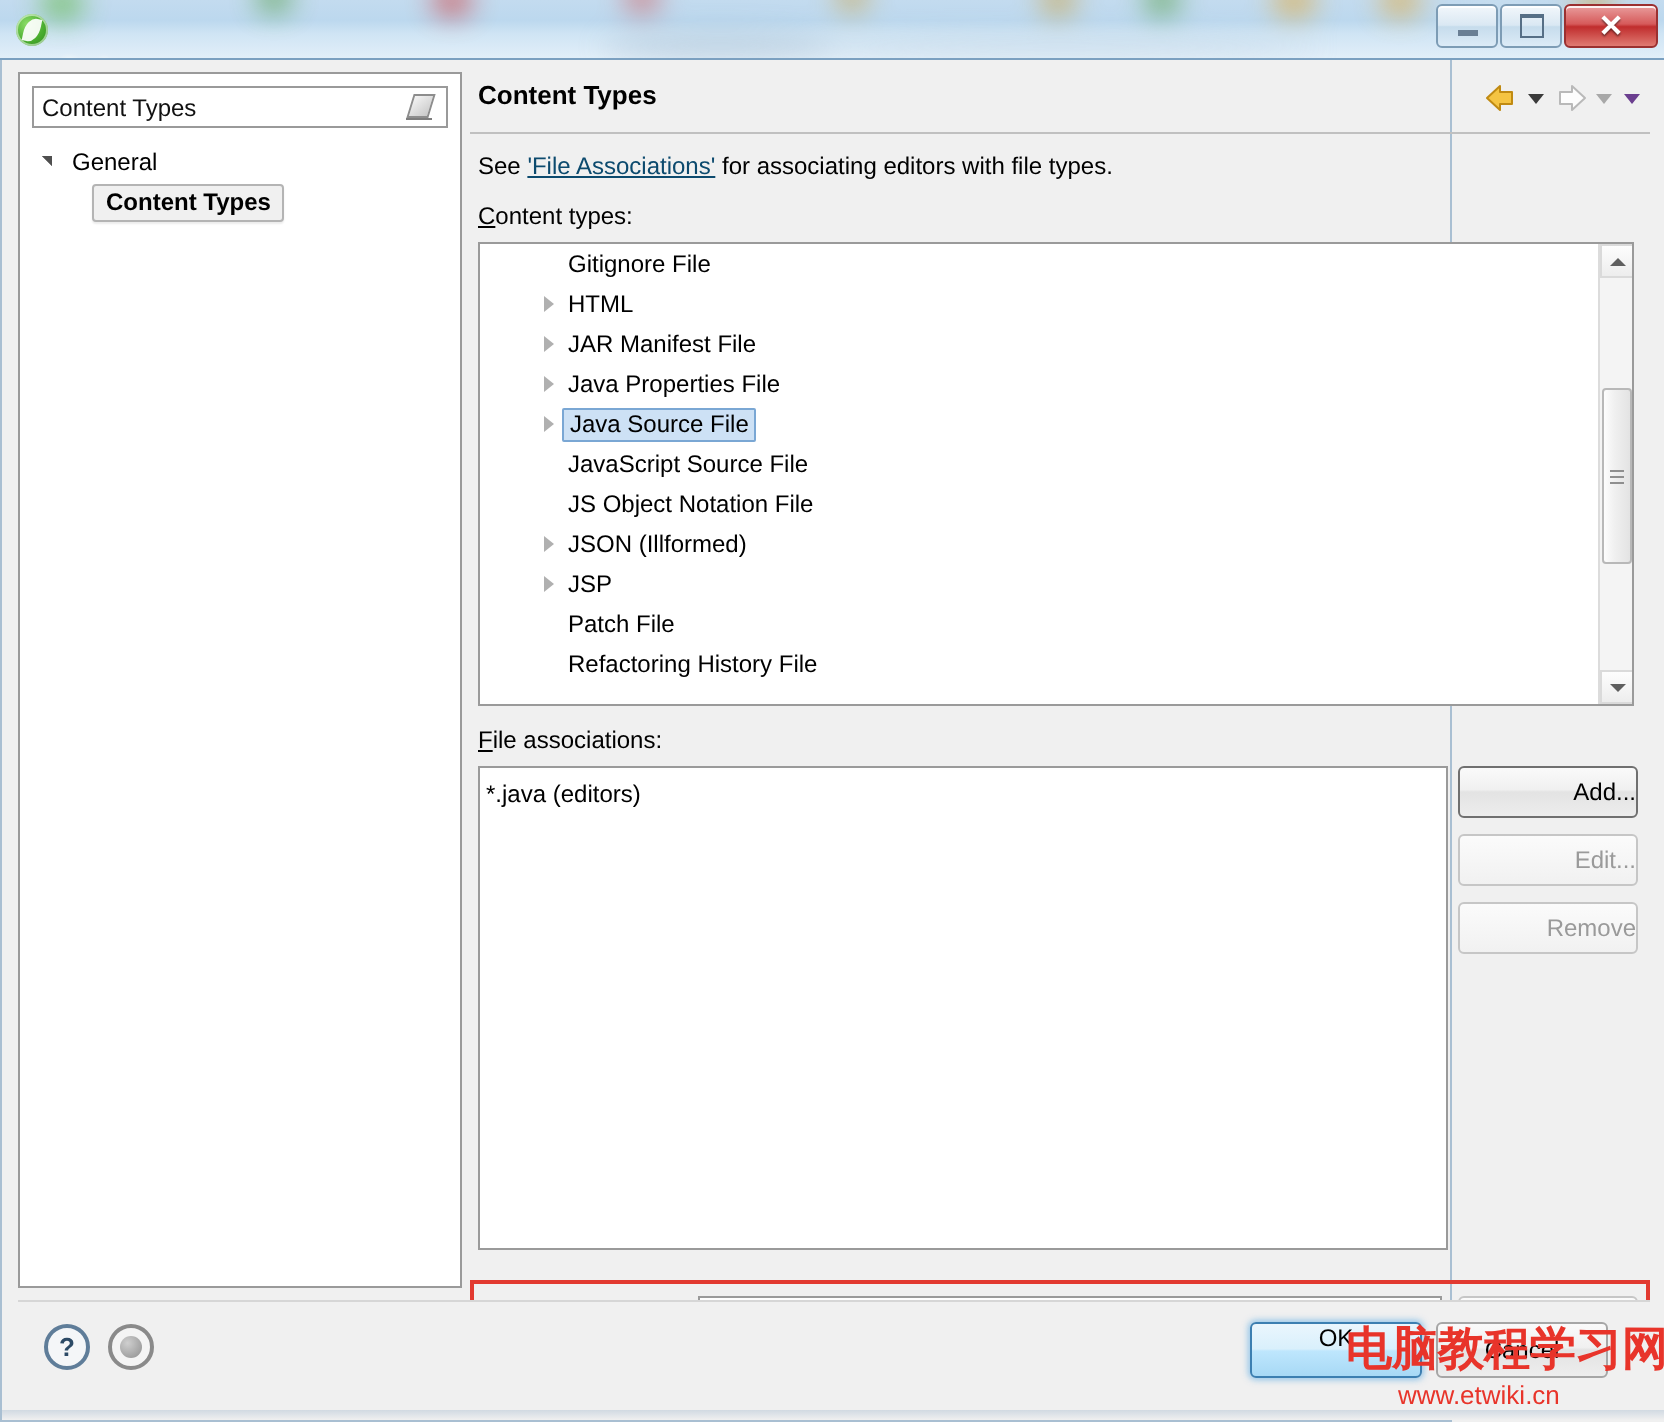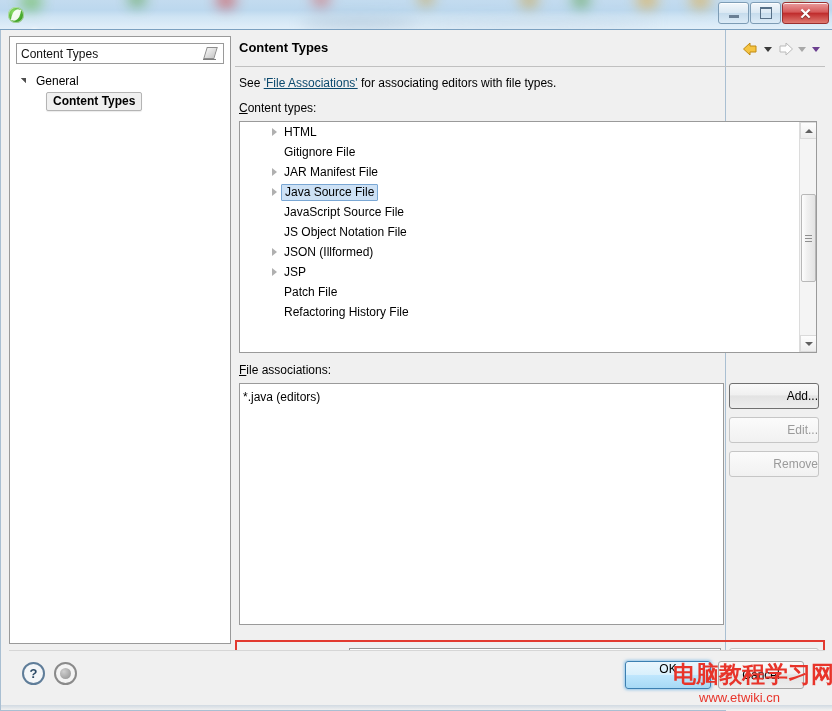"HTML" div.ct-row { order: before "Gitignore File" -> after "Gitignore File" }
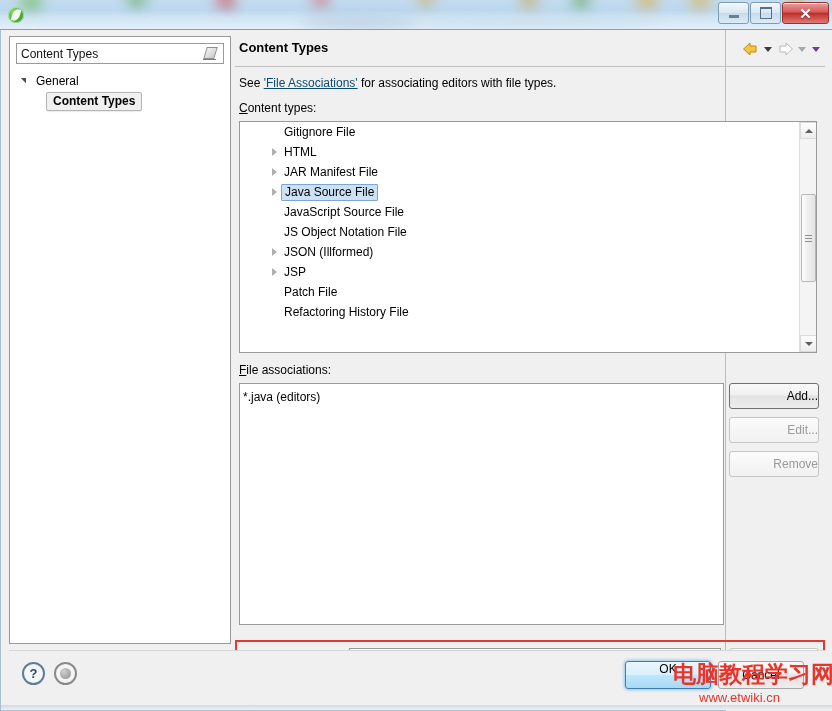"Java Properties File" div.ct-row { html: none -> <div> <span></span> <span>Java Properties File</span> </div> }
